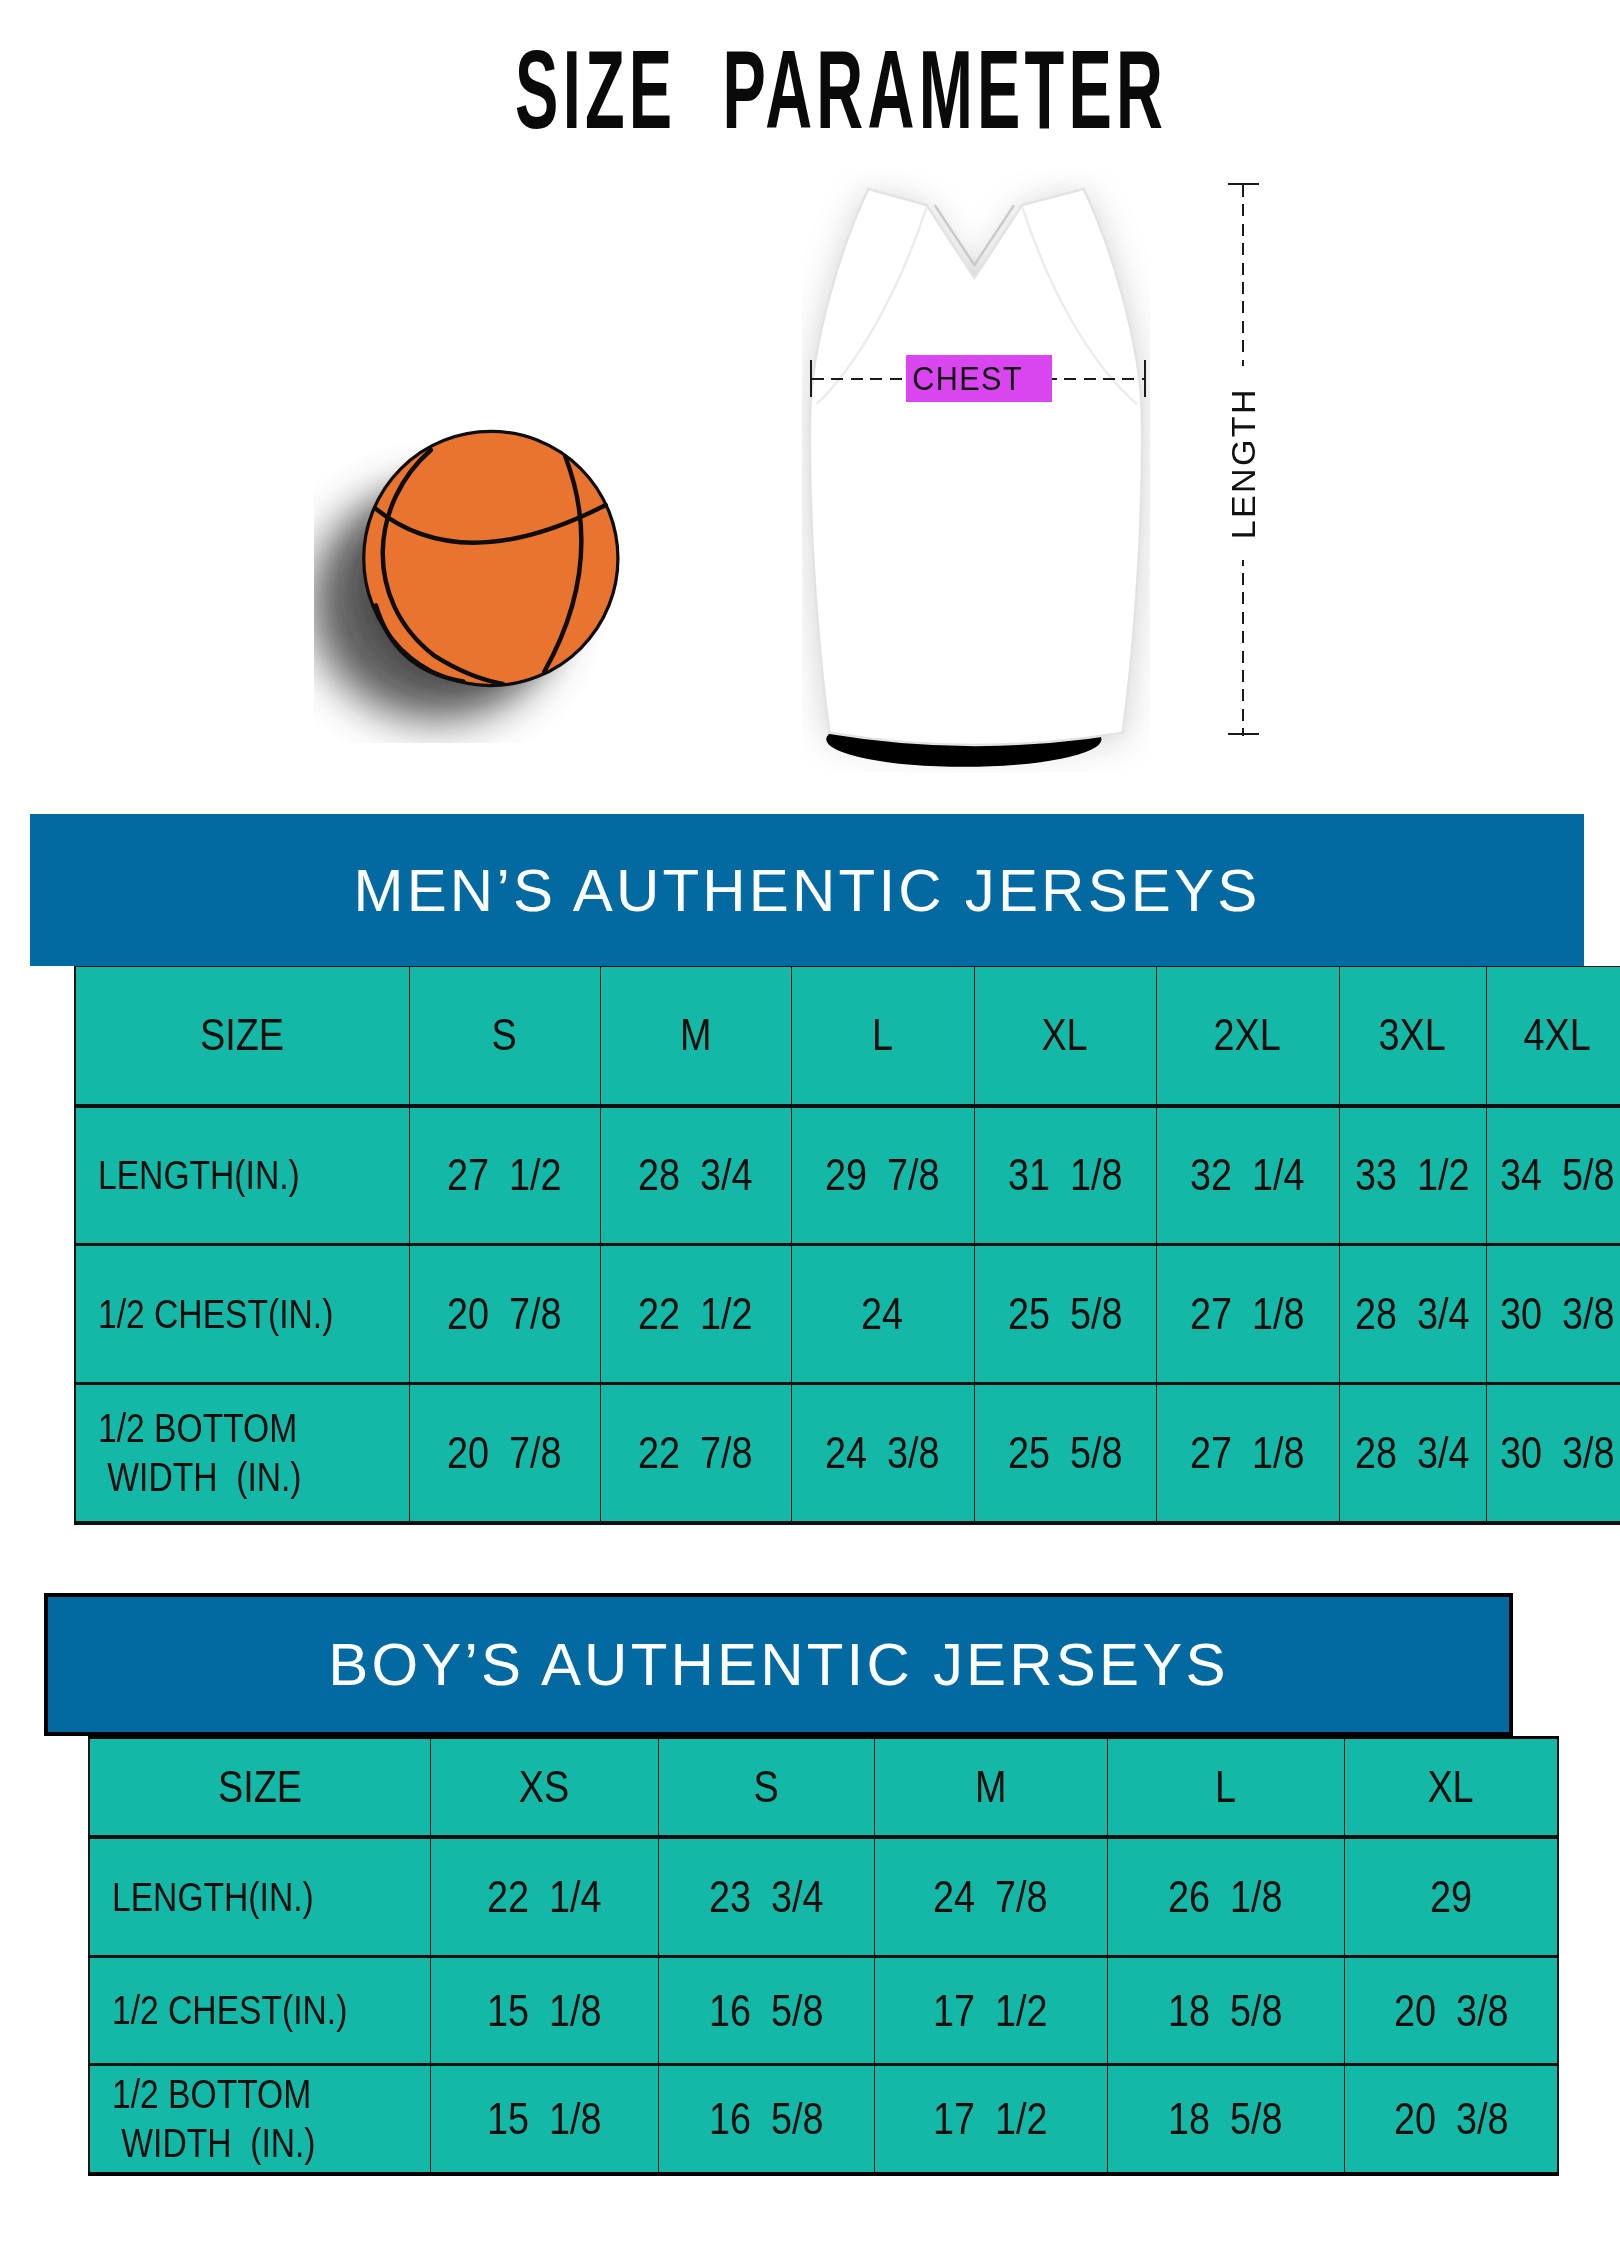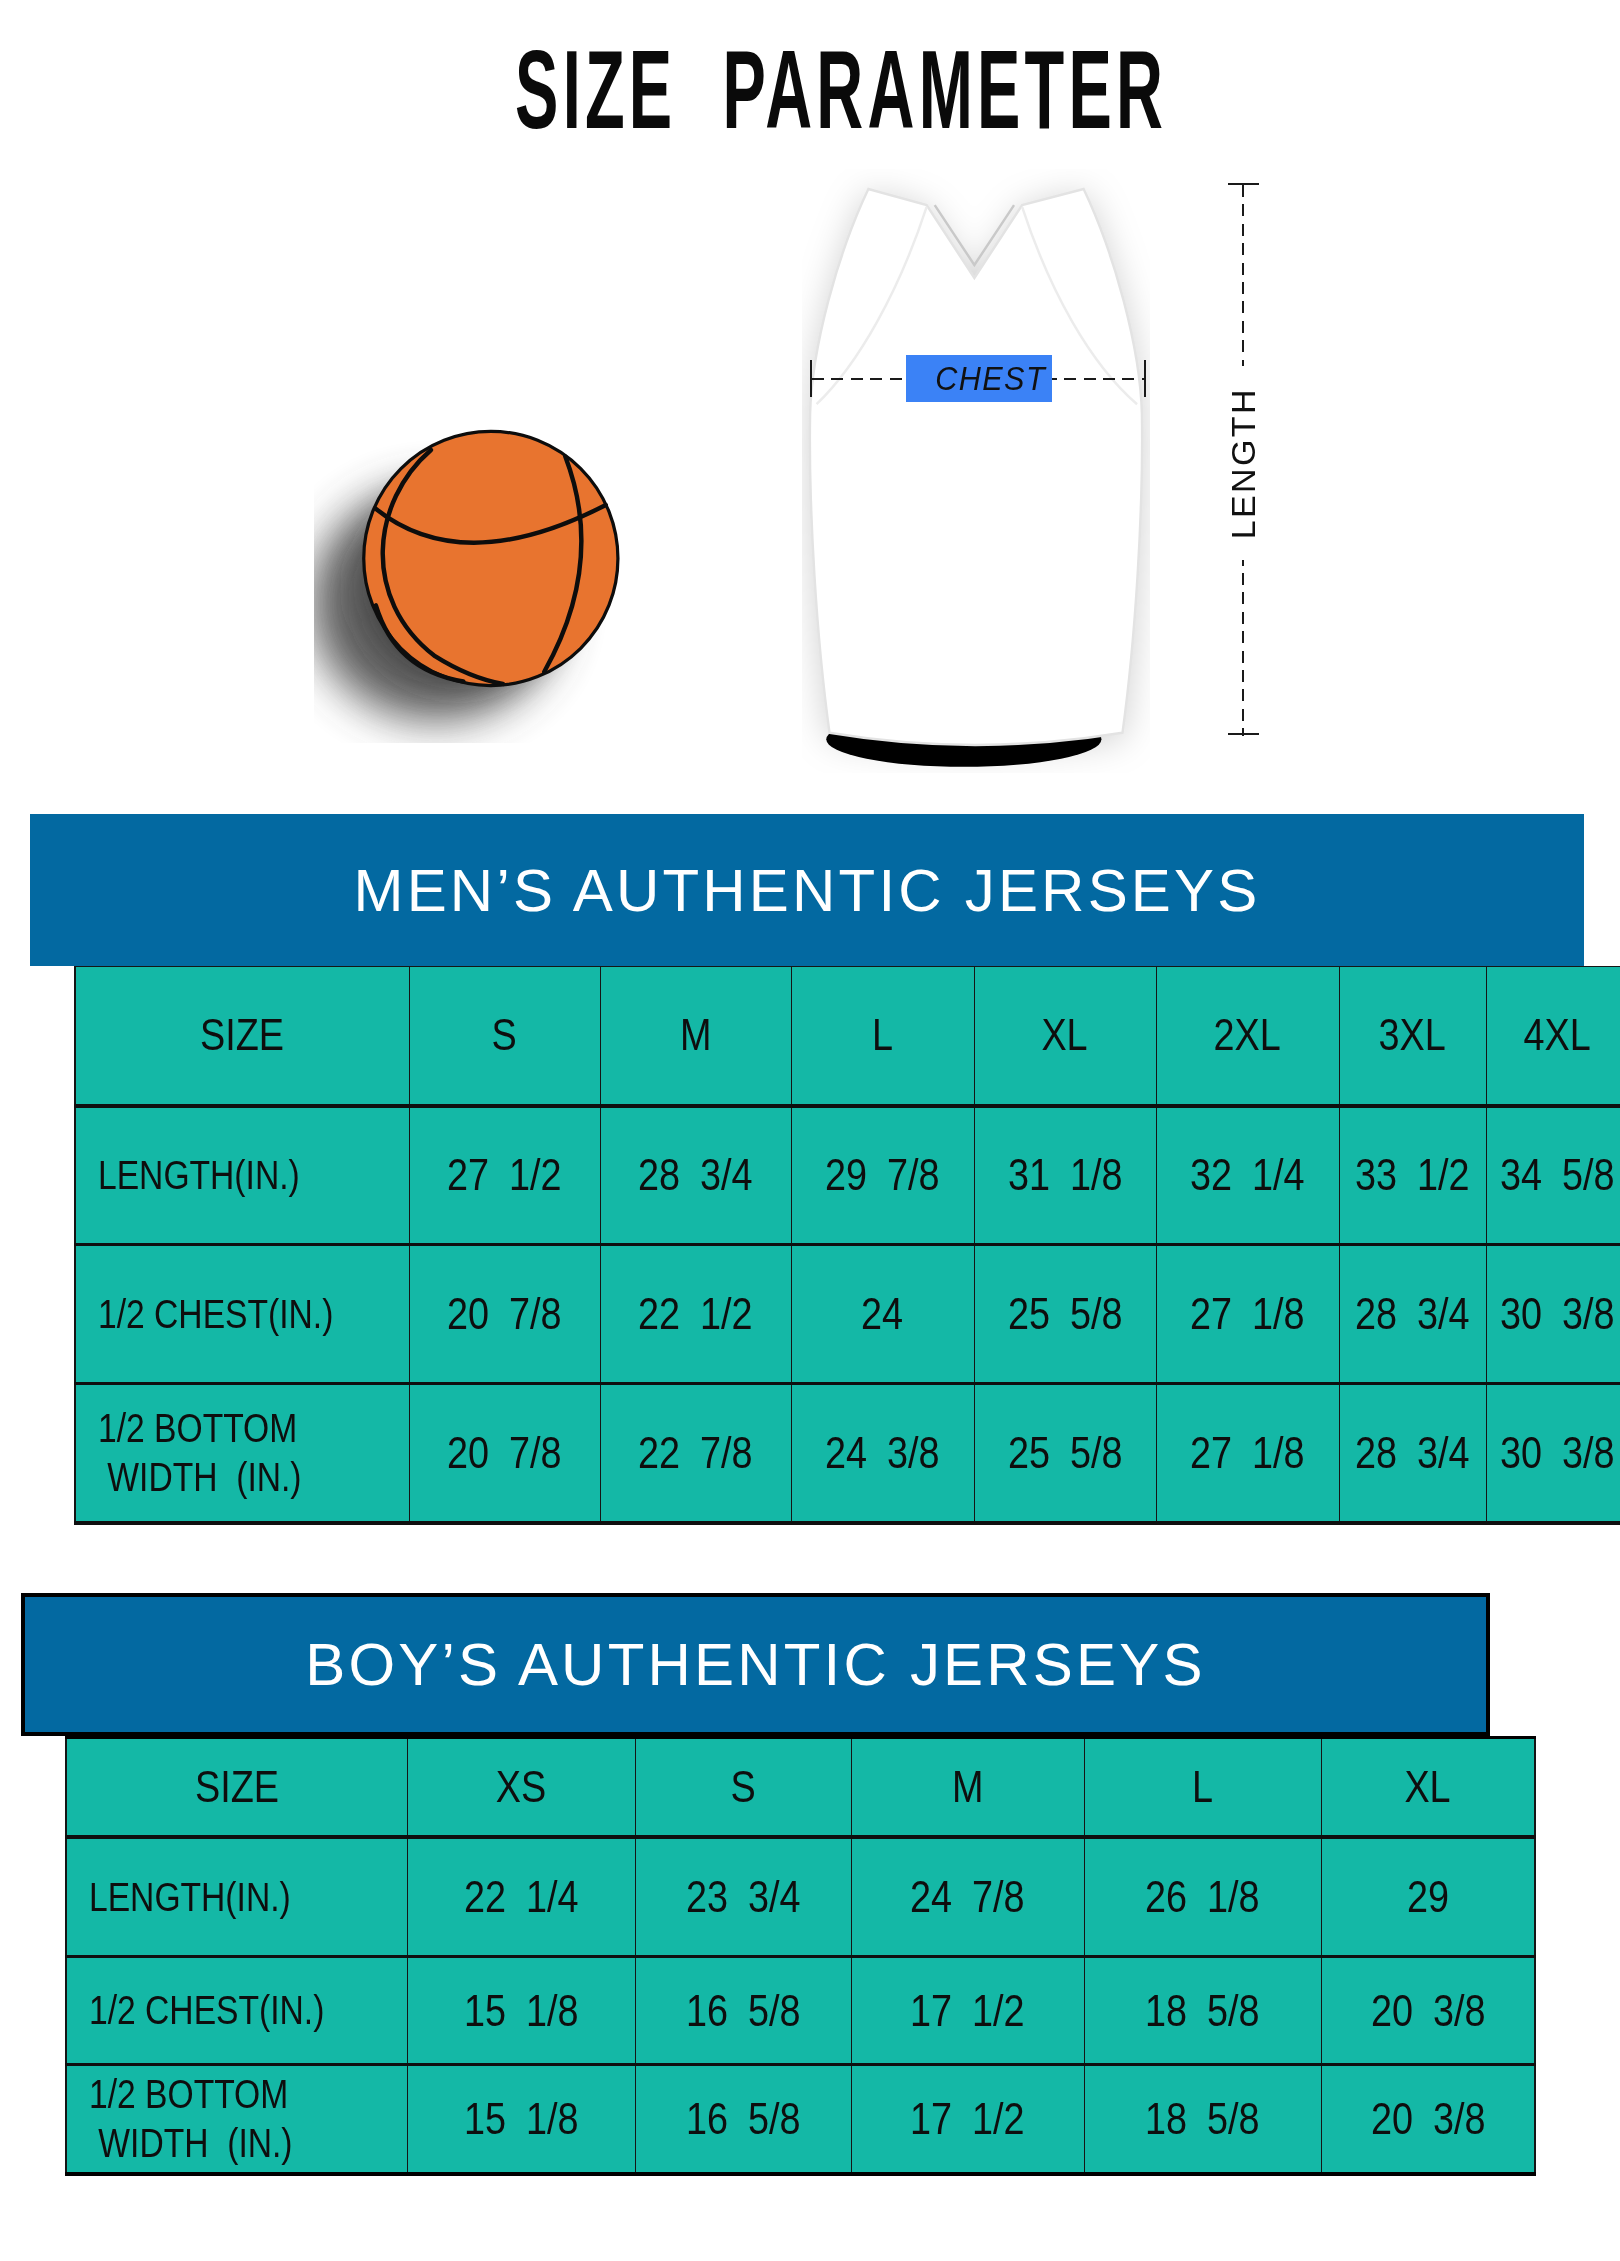"CHEST" .chest-label { background: #3b82f6 -> #d946ef; font-style: italic -> none; justify-content: flex-end -> flex-start }
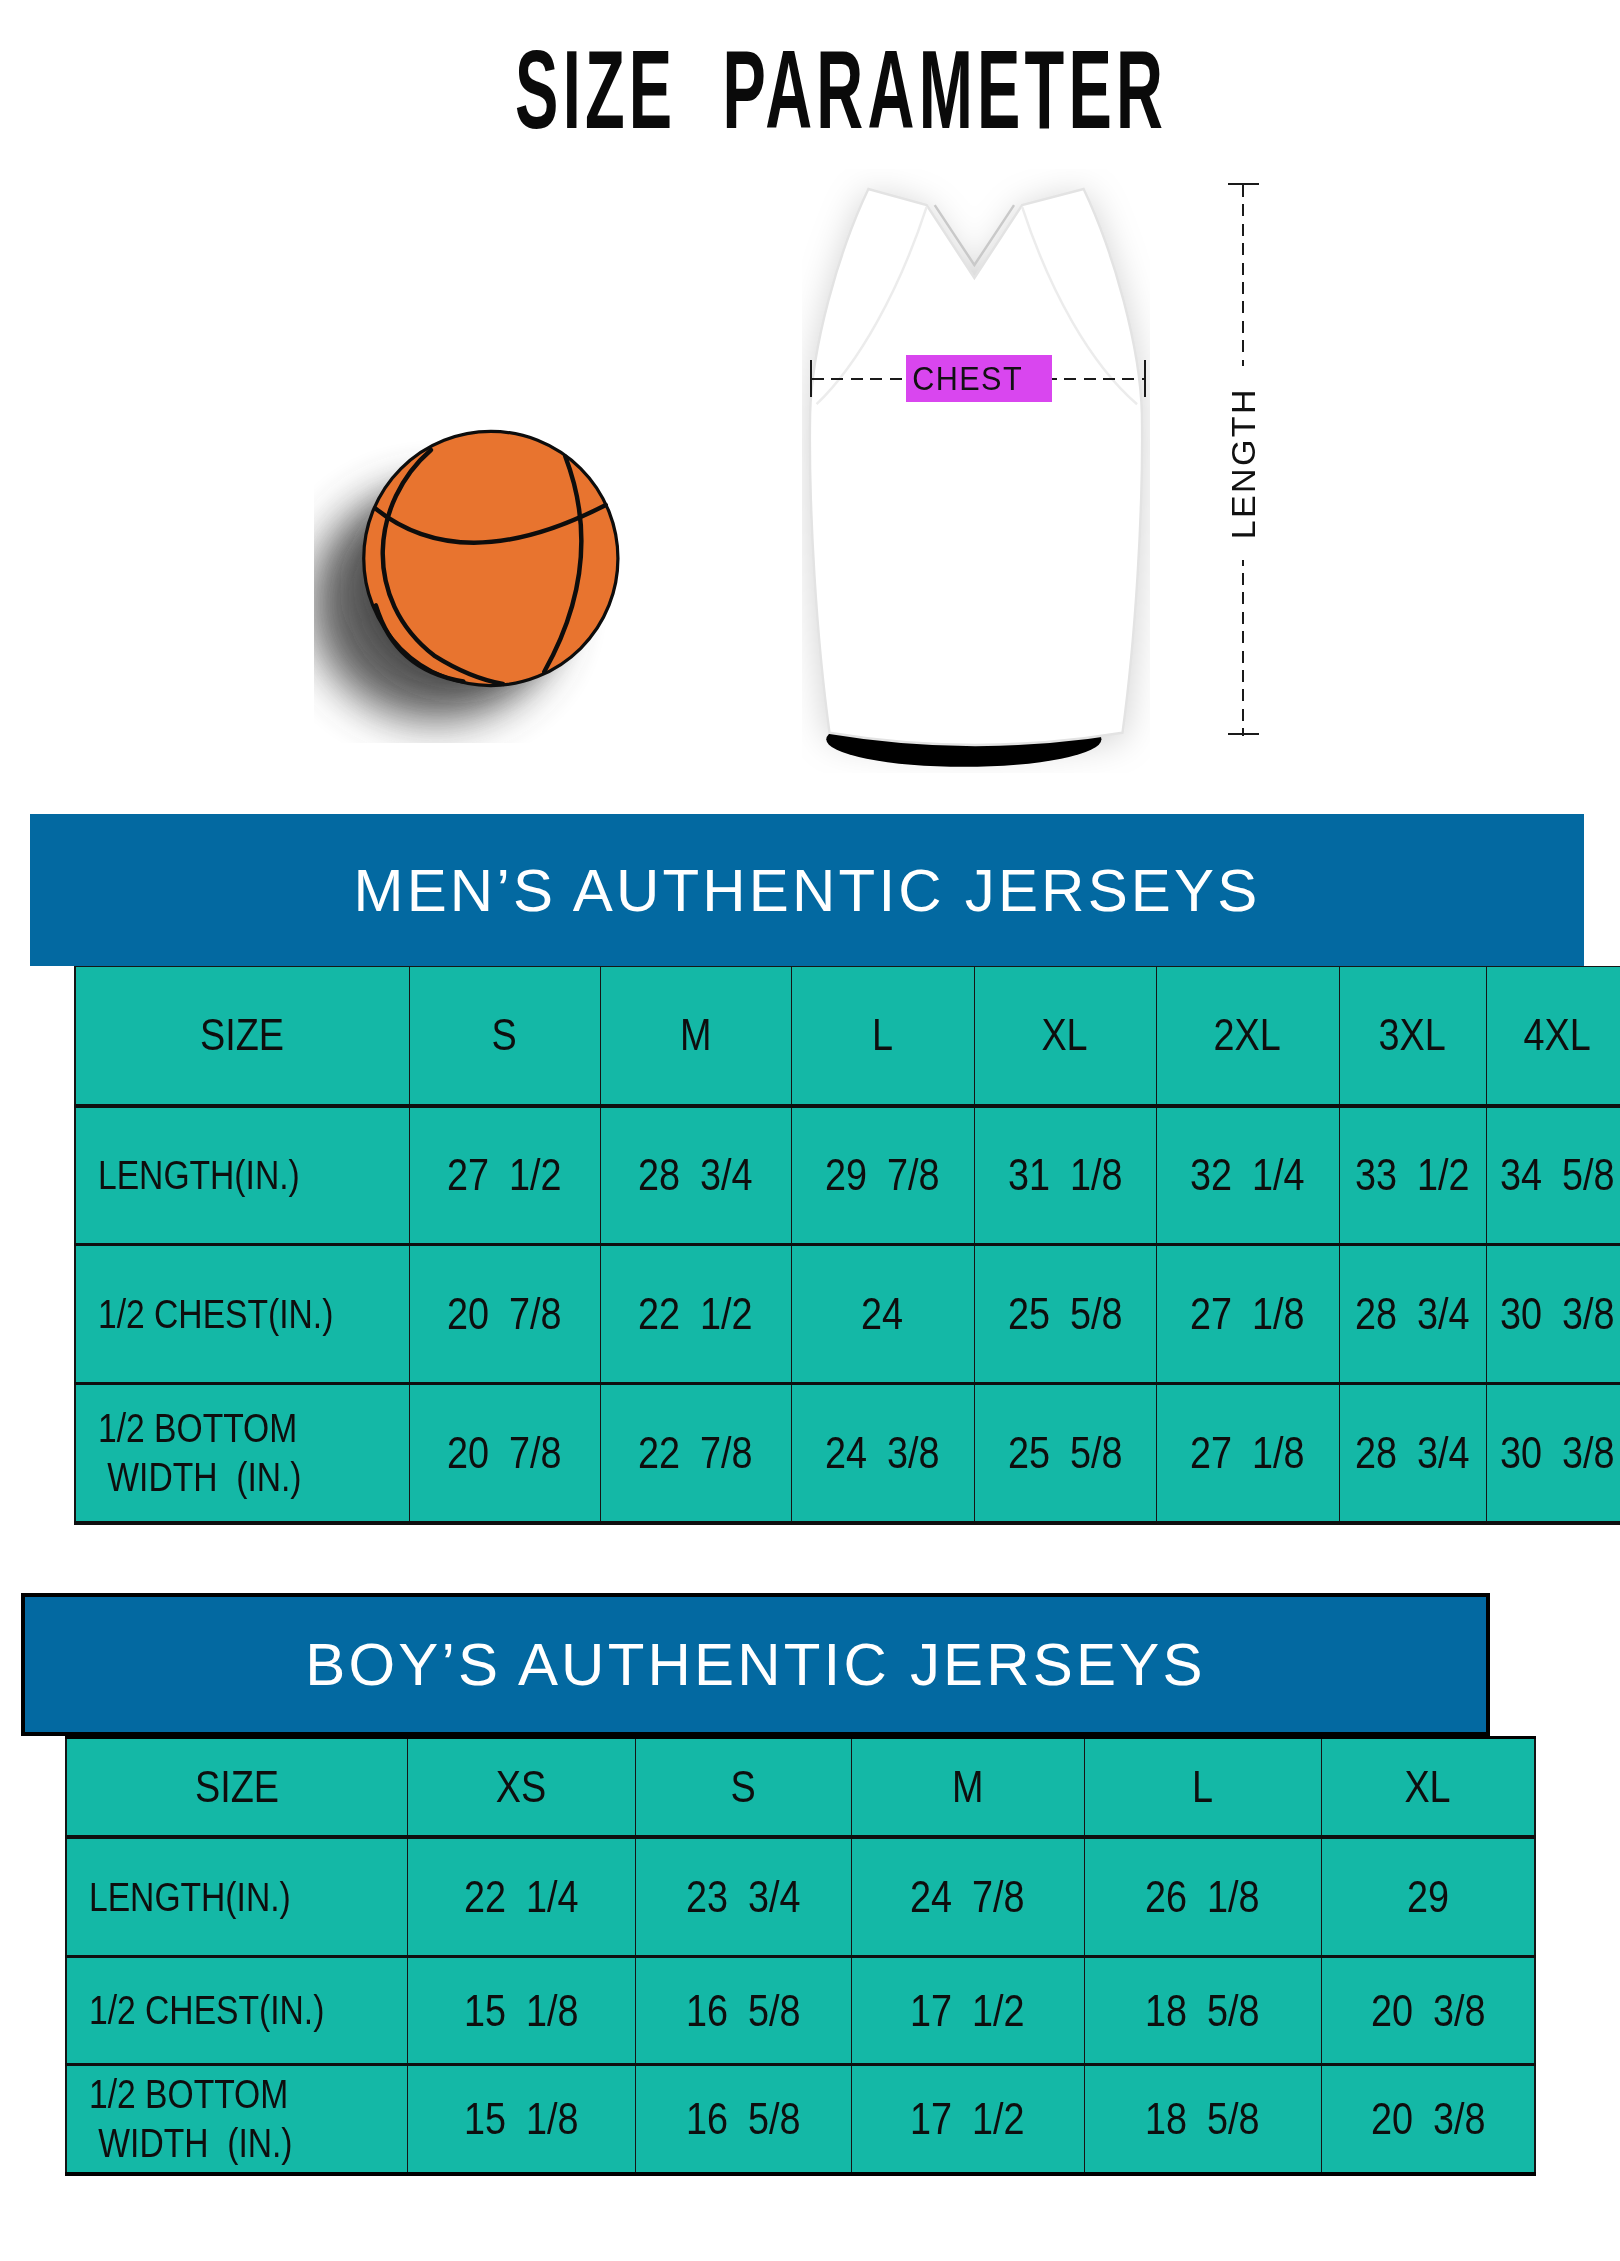"BOY’S AUTHENTIC JERSEYS" .panel-boys { left: 21px -> 44px }
